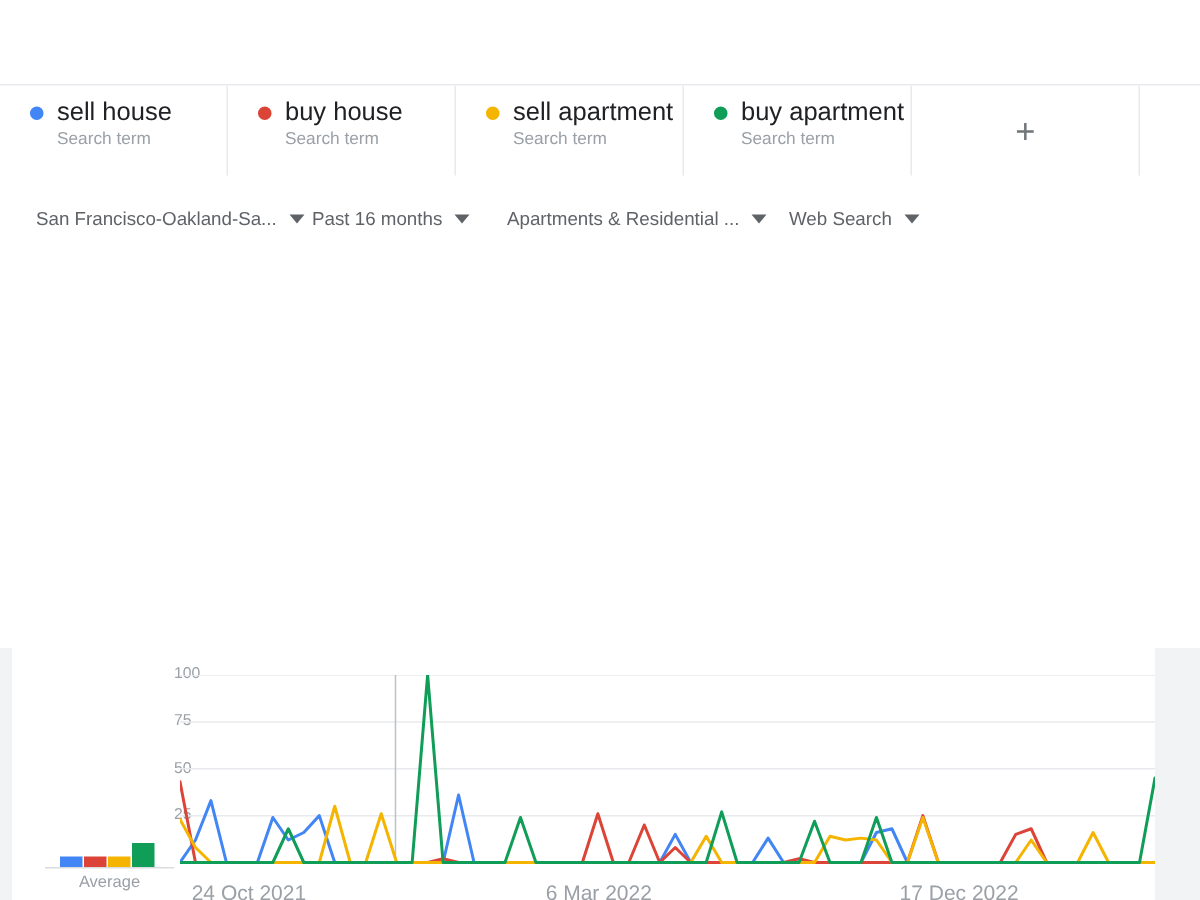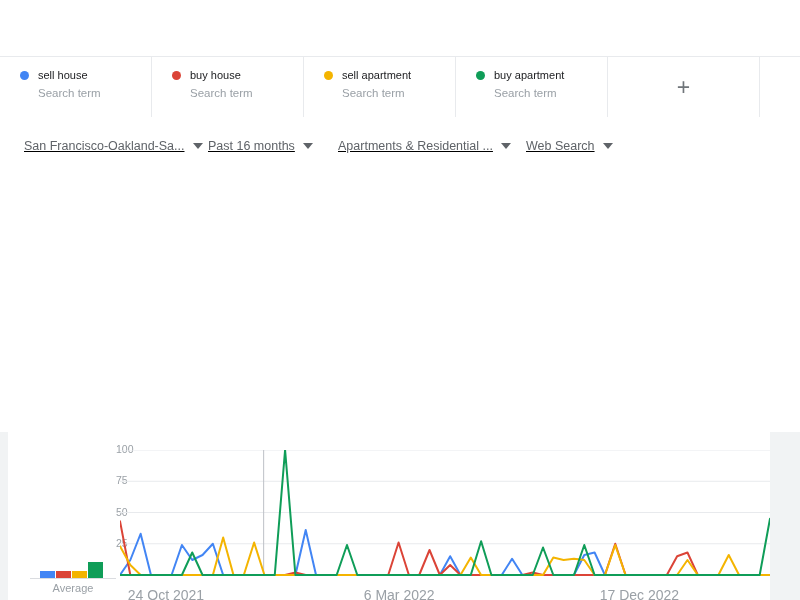"sell house" .term-label { font-size: 11px -> 17px }
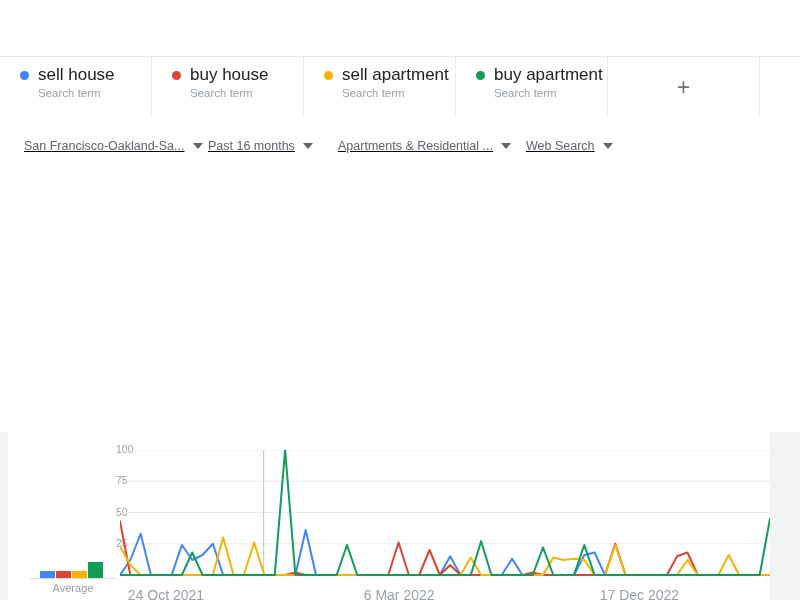"San Francisco-Oakland-Sa..." .filter { text-decoration: underline -> none }
